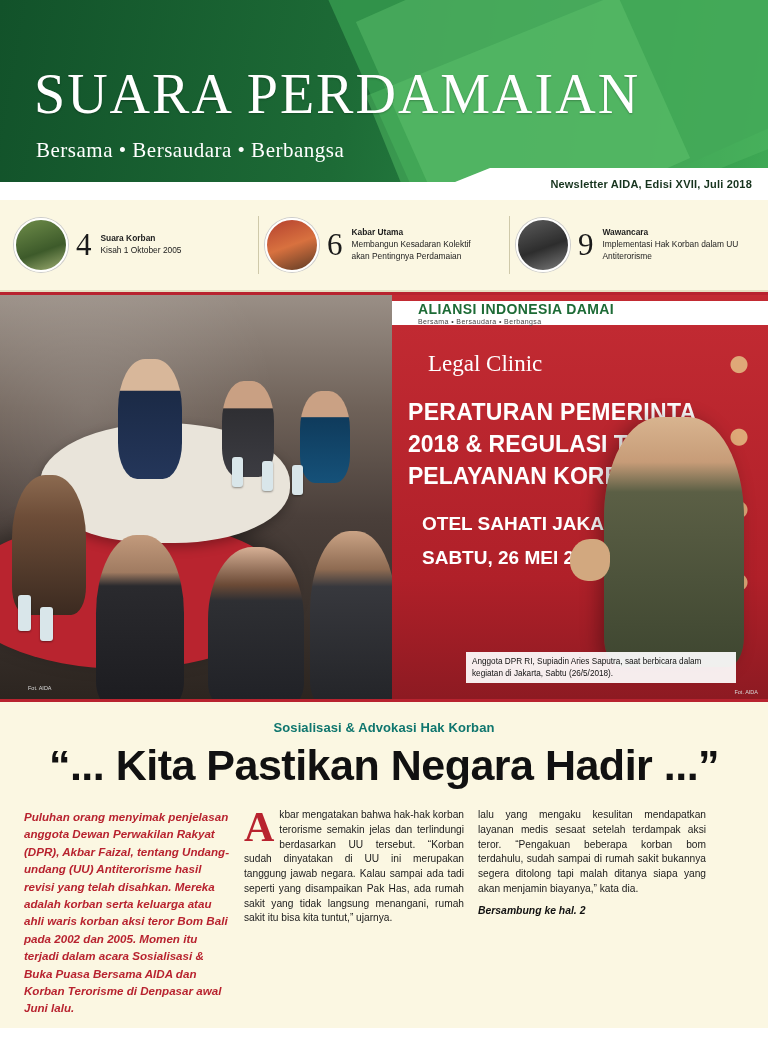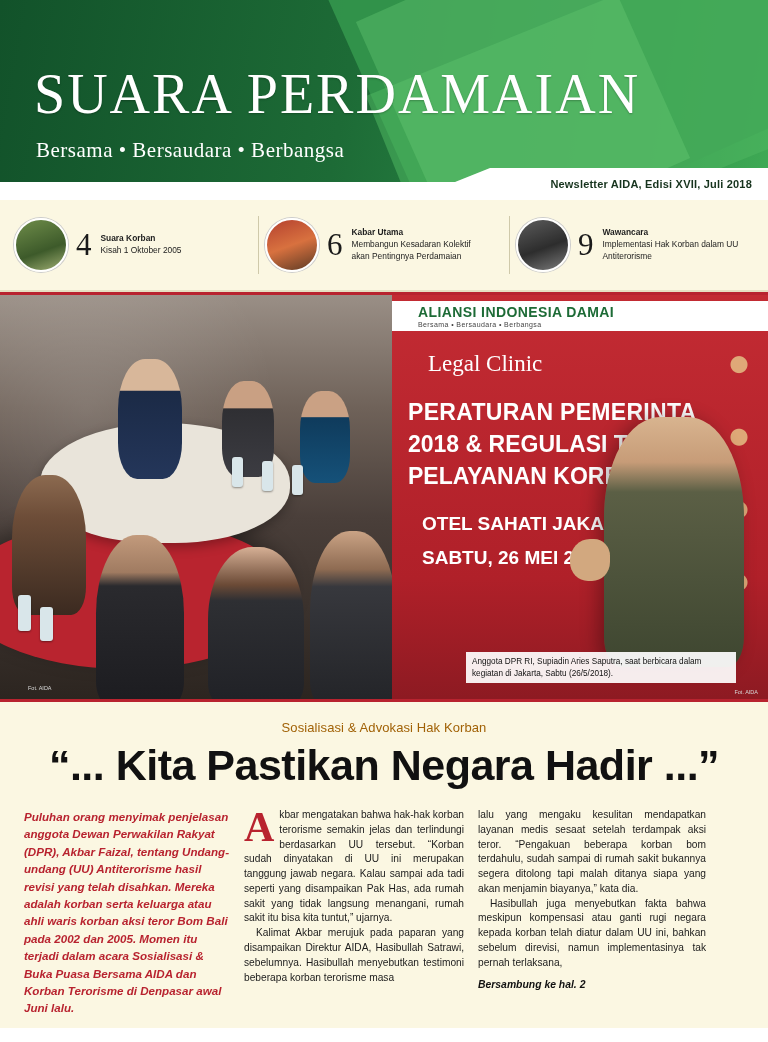"ALIANSI INDONESIA DAMAI" .pr-top-strip { height: 30px -> 24px }
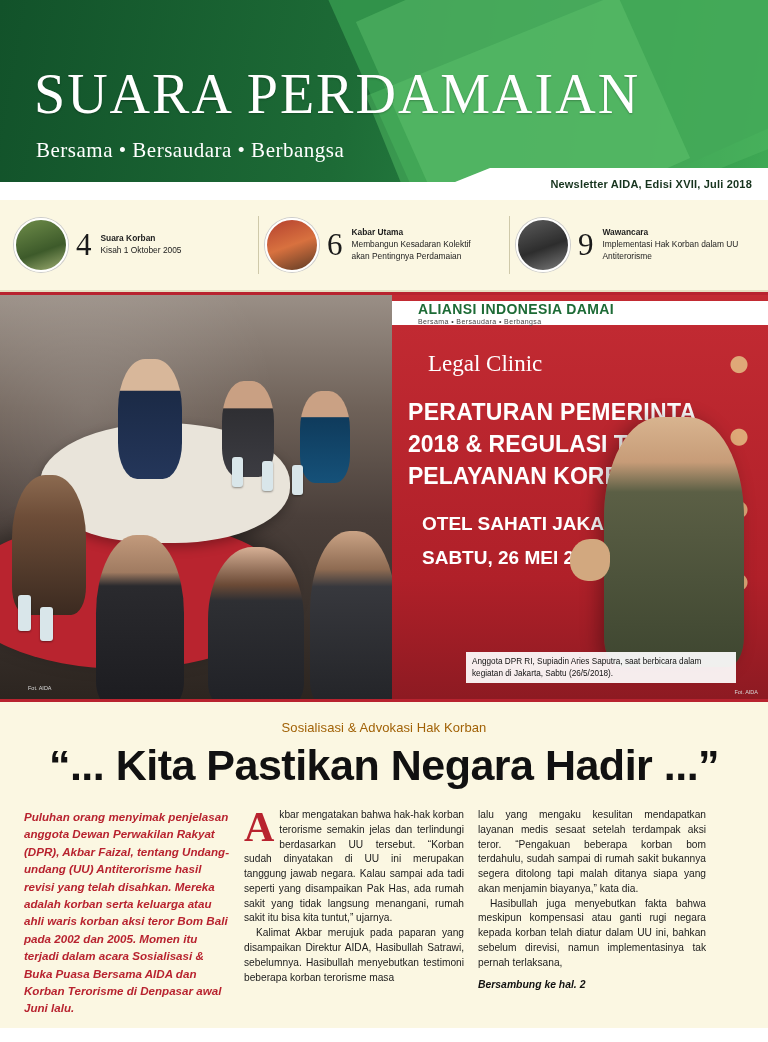"Sosialisasi & Advokasi Hak Korban" .kicker { color: #a16207 -> #0f766e; font-weight: normal -> bold }
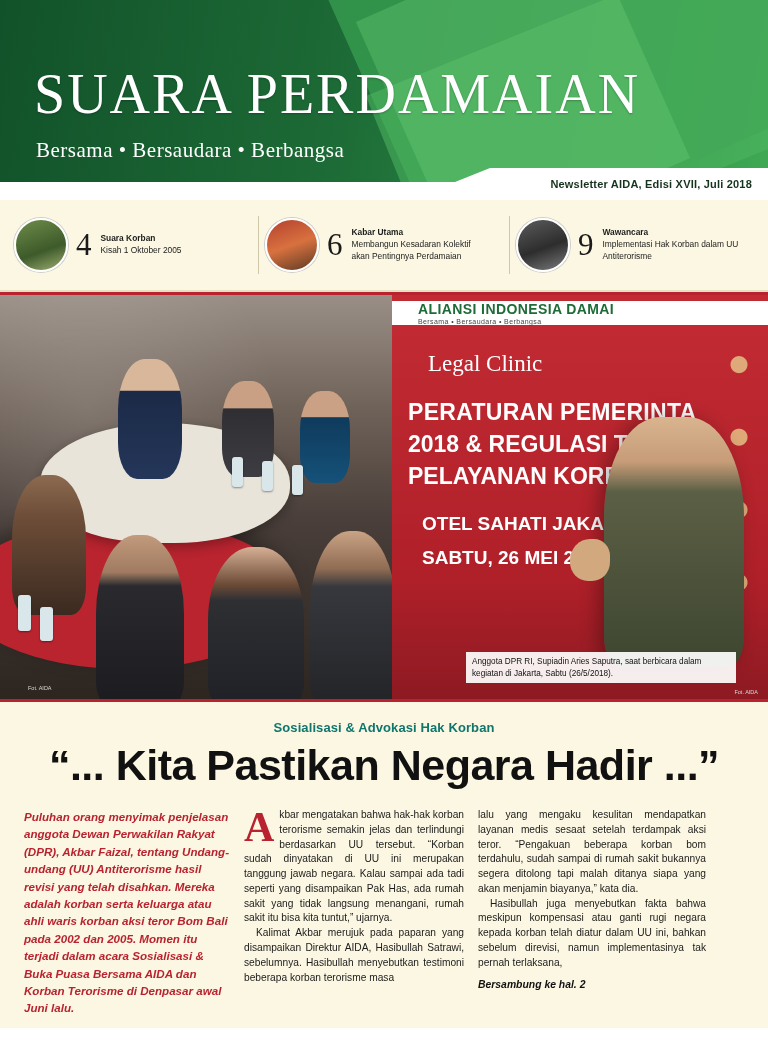"Hasibullah juga menyebutkan fakta bahwa" p { html: <p><span>Hasibullah juga menyebutkan fakta bahwa meskipun kompensasi atau ganti rugi negara kepada korban telah diatur dalam UU ini, bahkan sebelum direvisi, namun implementasinya tak pernah terlaksana,</span></p> -> none }
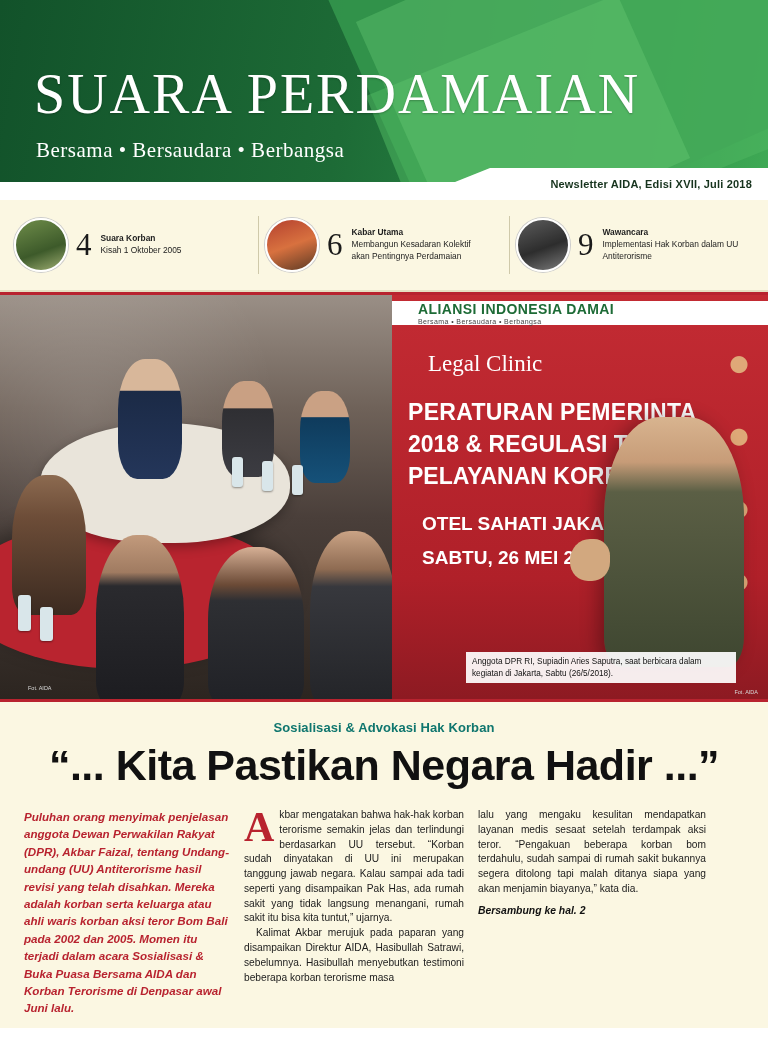"Kalimat Akbar merujuk pada paparan" p { html: <p><span>Kalimat Akbar merujuk pada paparan yang disampaikan Direktur AIDA, Hasibullah Satrawi, sebelumnya. Hasibullah menyebutkan testimoni beberapa korban terorisme masa</span></p> -> none }
